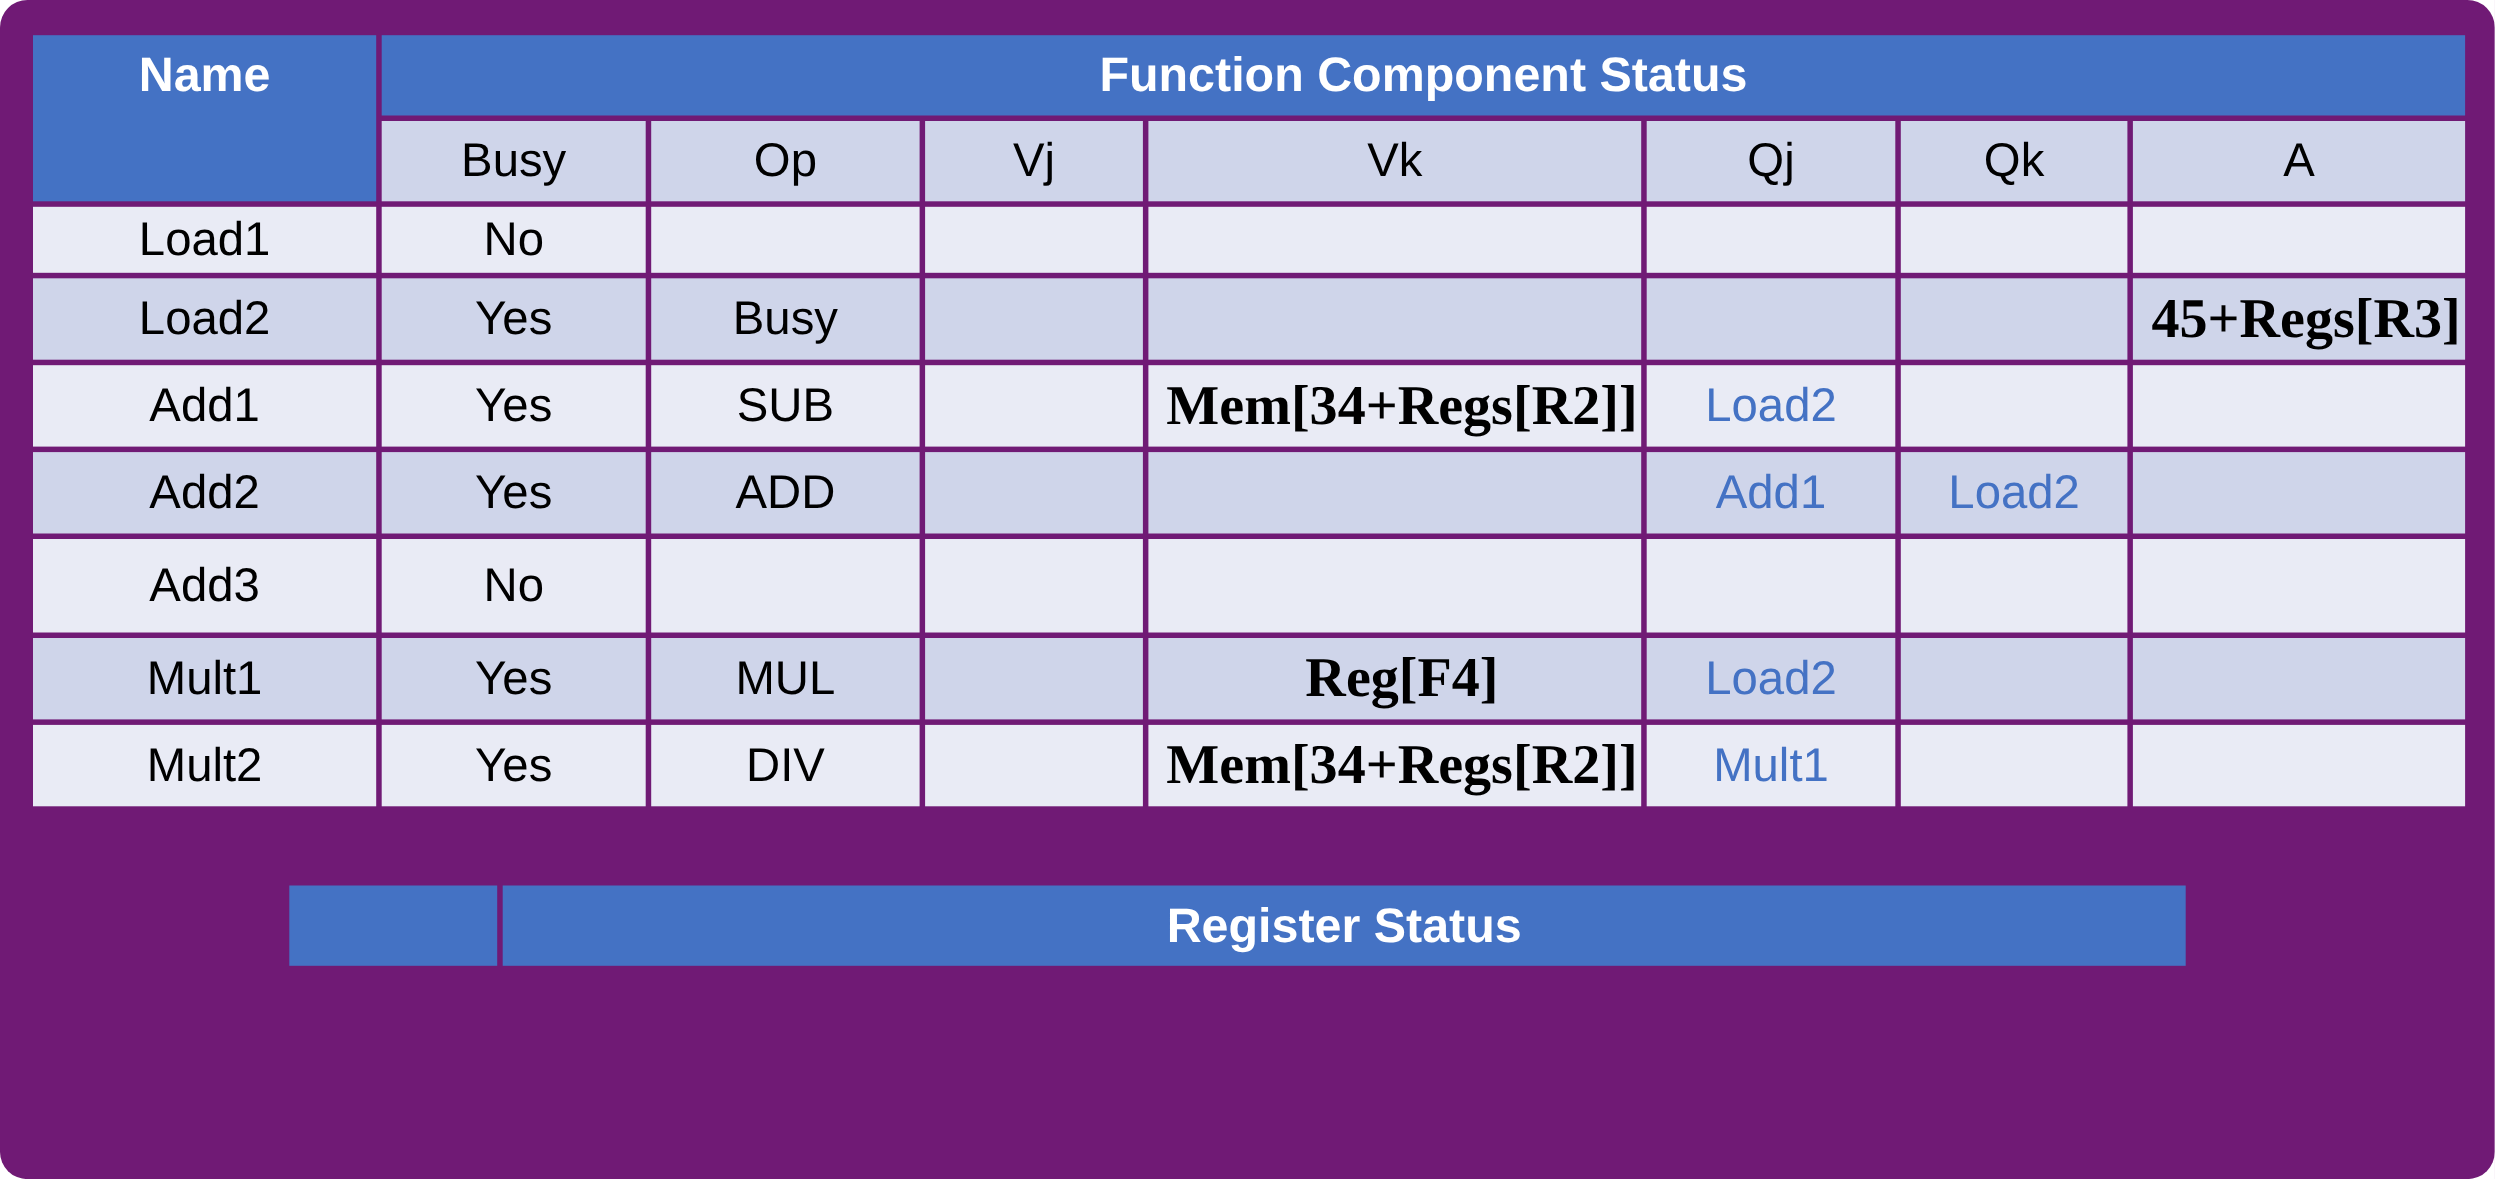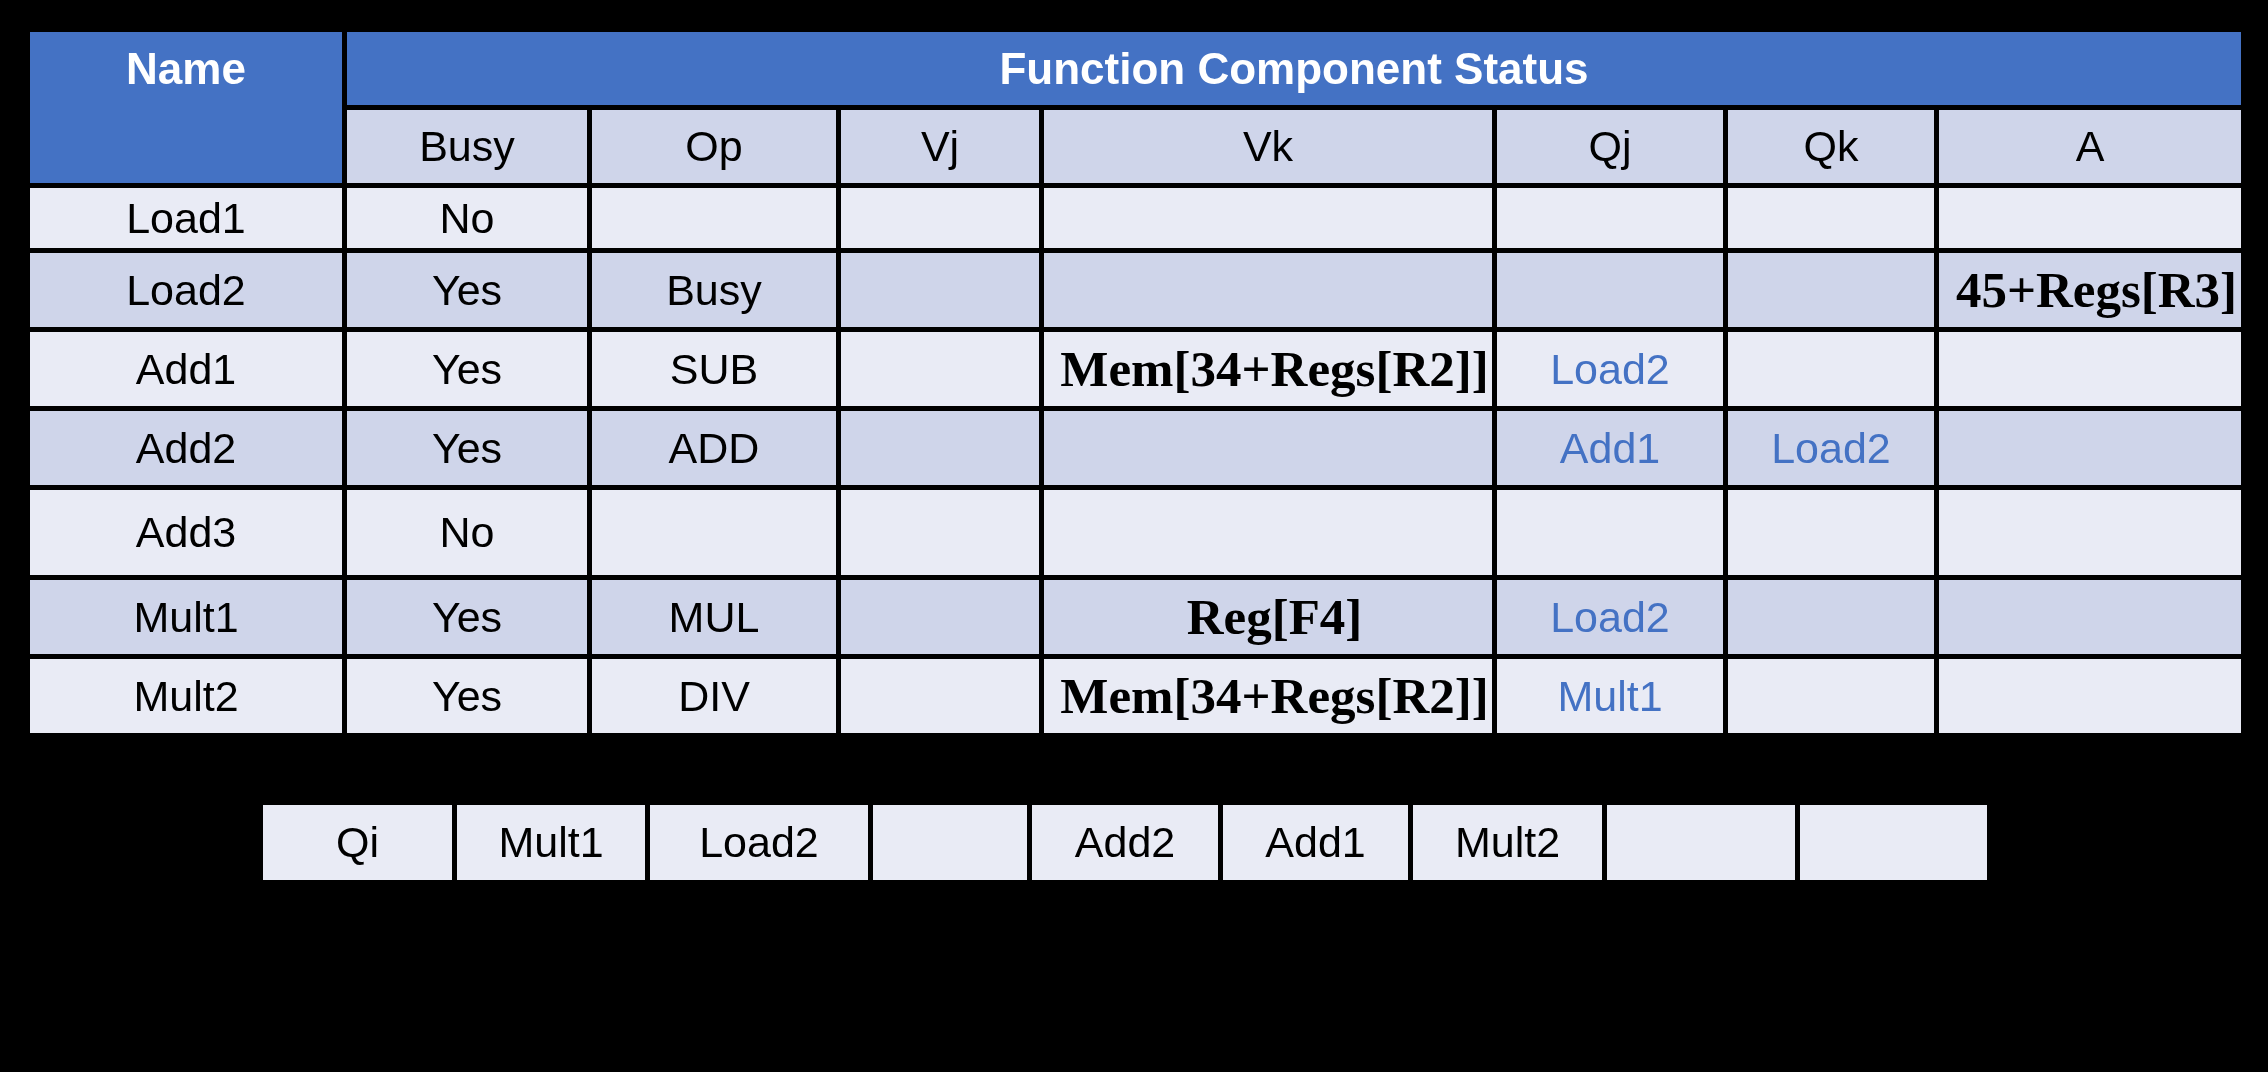"Name" .canvas { background: #000000 -> #701a75; border-radius: none -> 25px }
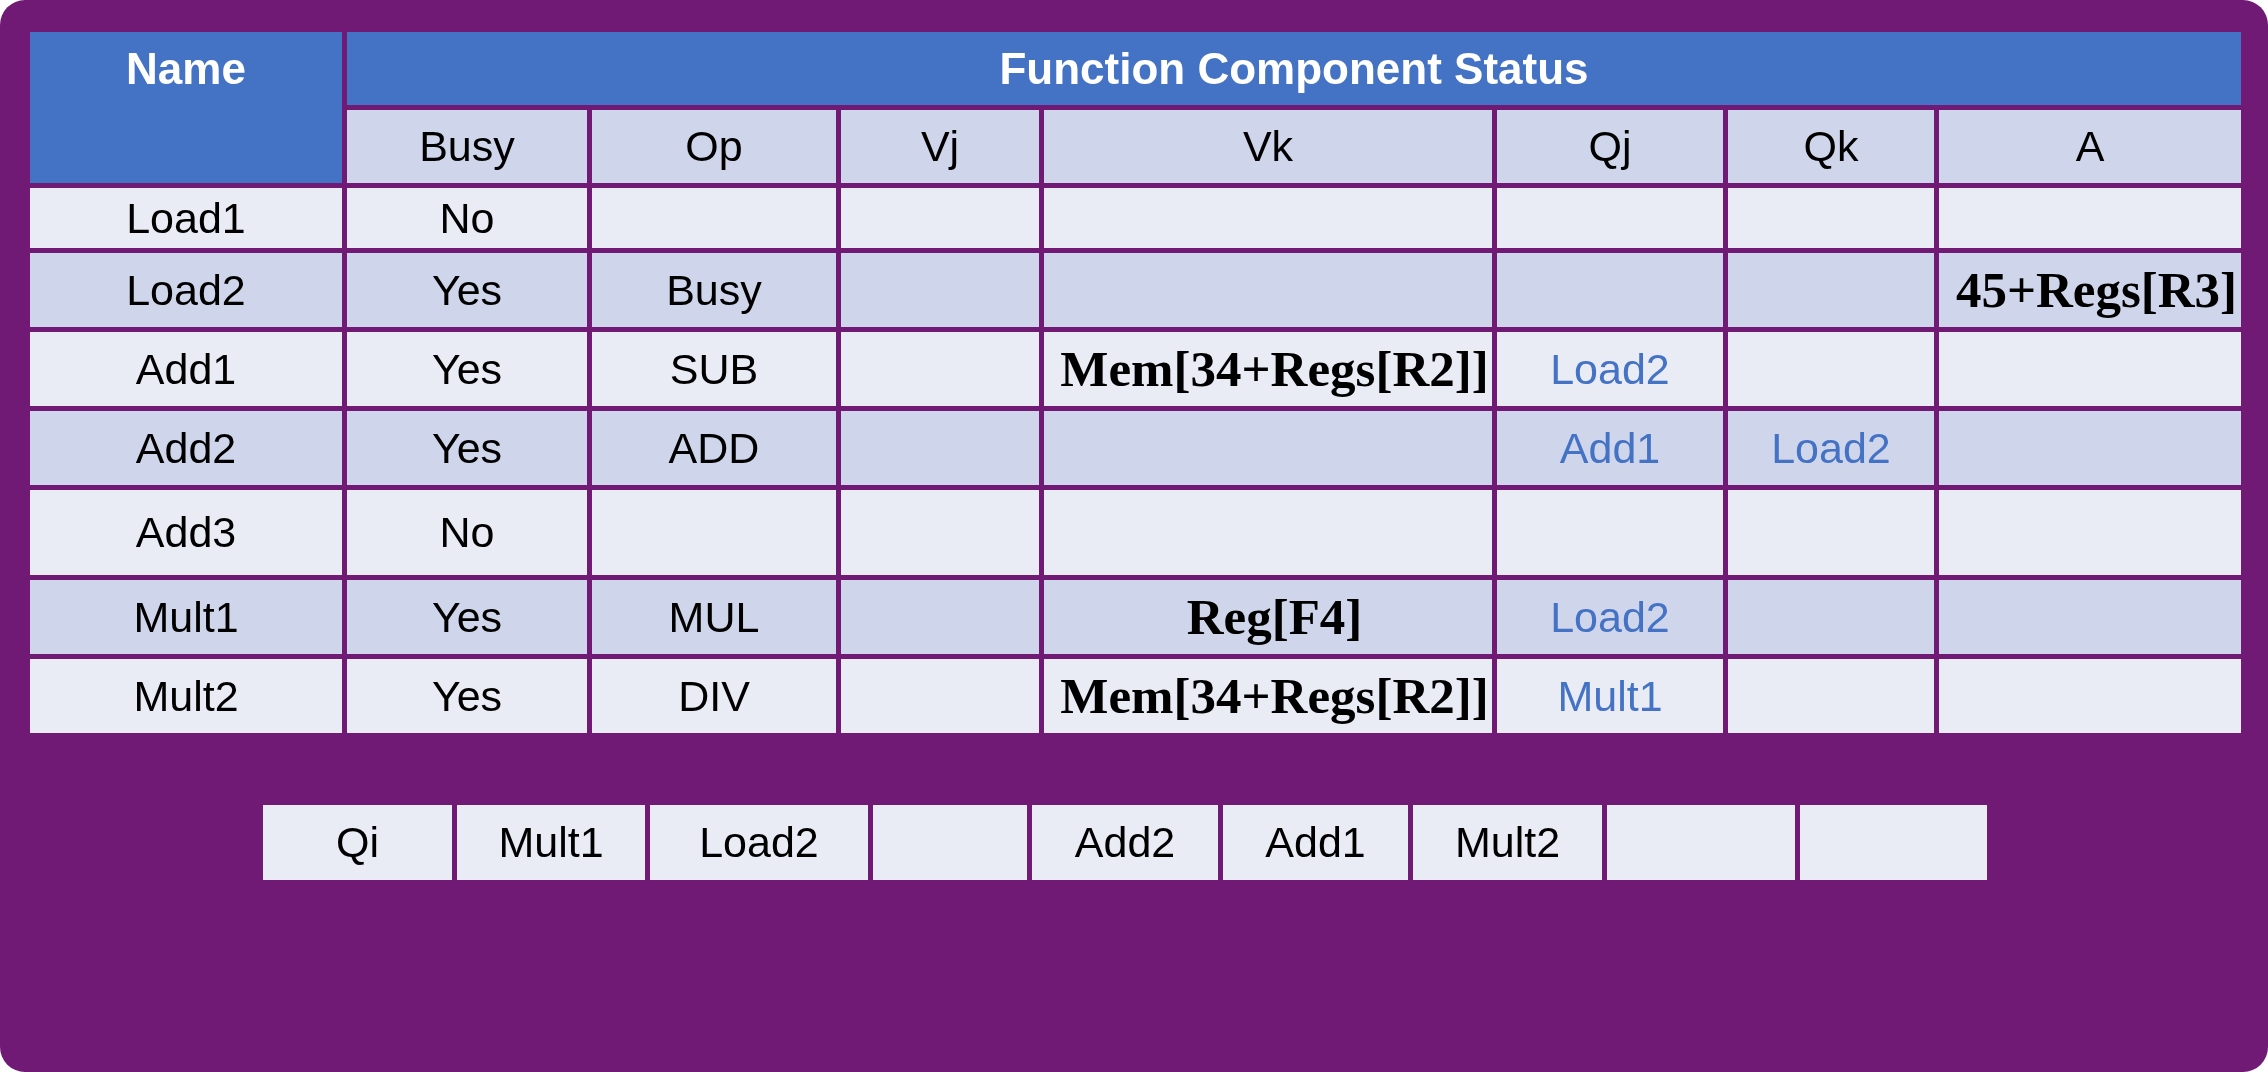"Register Status" tr { html: none -> <tr> <td></td> <td>Register Status</td> </tr> }
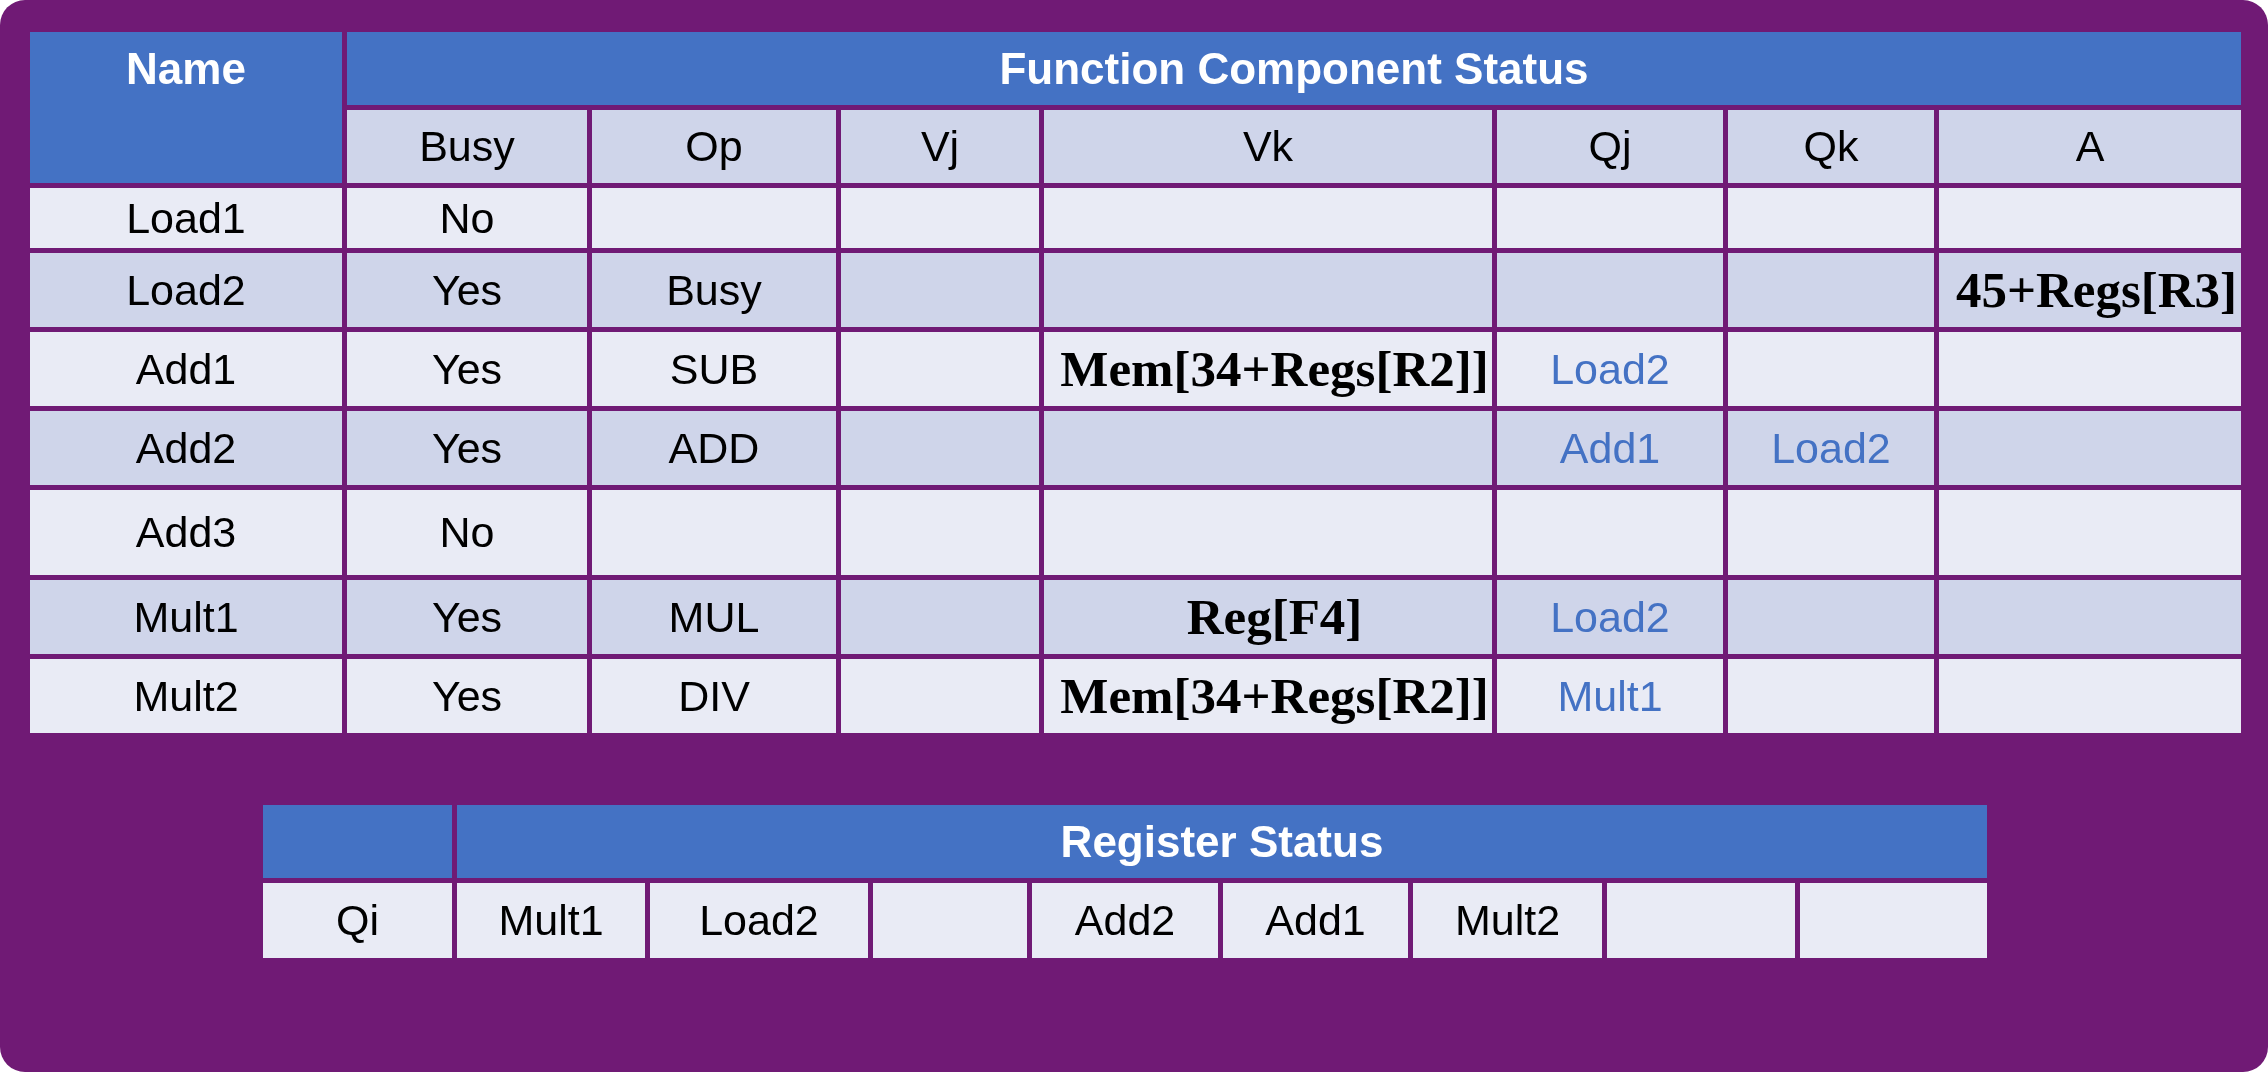"Qi" tr.light { html: <tr> <td>Qi</td> <td>Mult1</td> <td>Load2</td> <td></td> <td>Add2</td> <td>Add1</td> <td>Mult2</td> <td></td> <td></td> </tr> -> none }
